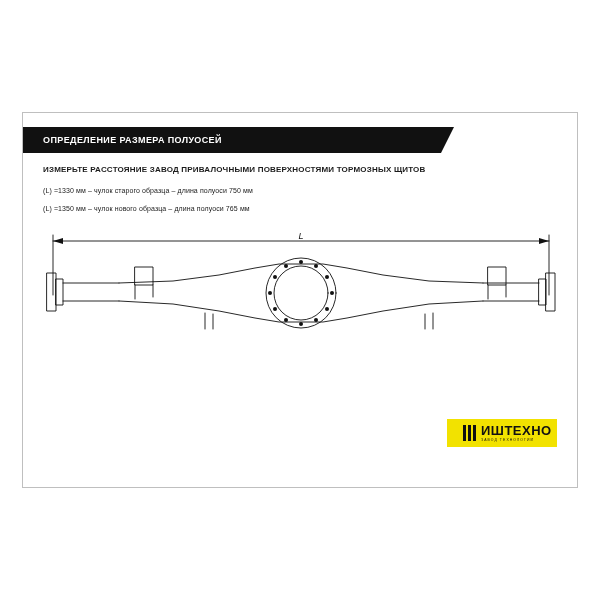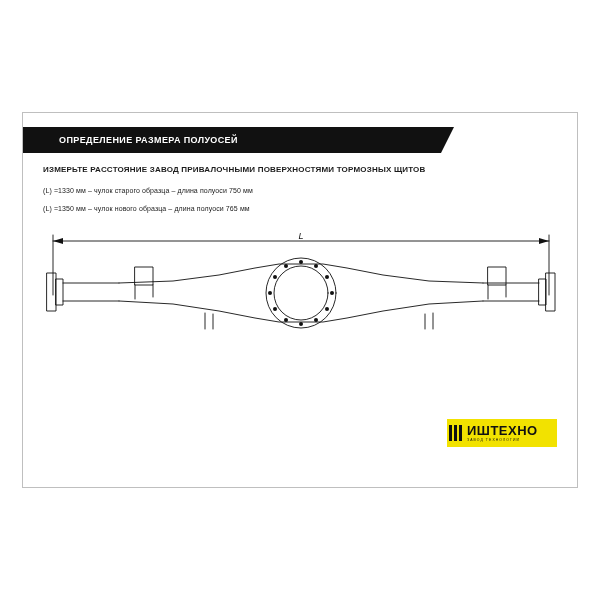"ОПРЕДЕЛЕНИЕ РАЗМЕРА ПОЛУОСЕЙ" .title-banner .title-text { padding-left: 36px -> 20px }
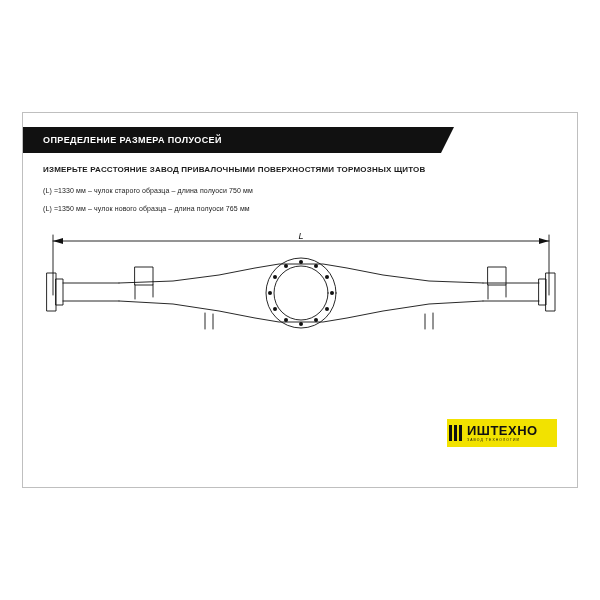"ИШТЕХНО" .logo { padding-left: 2px -> 16px }
